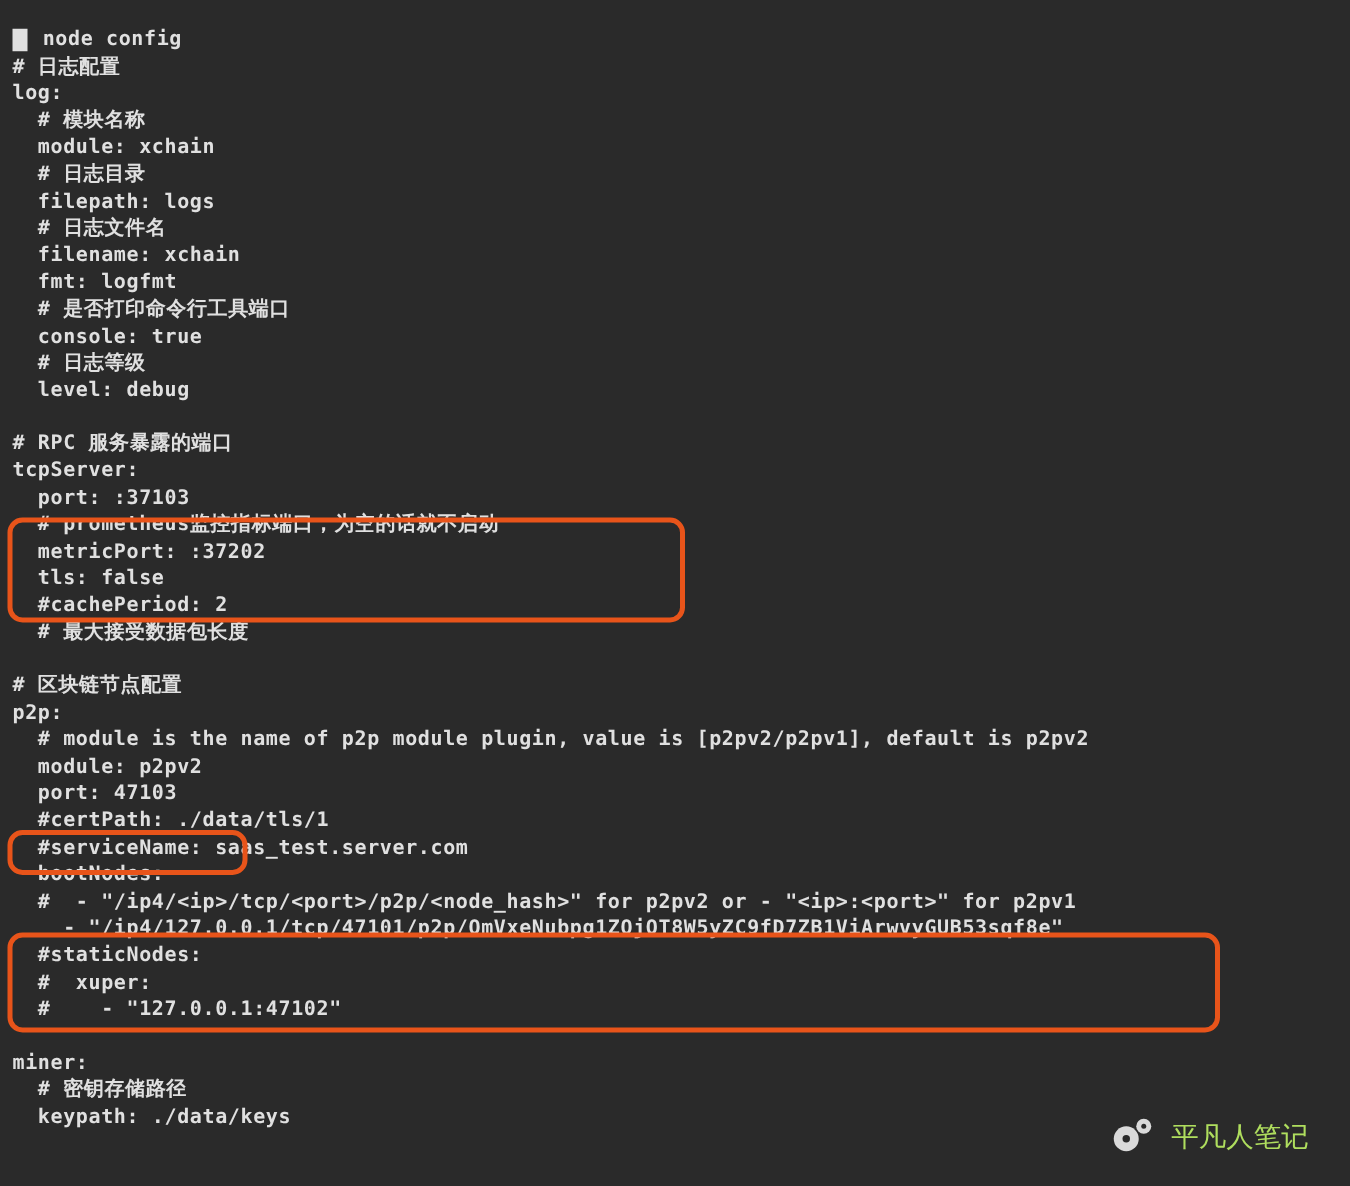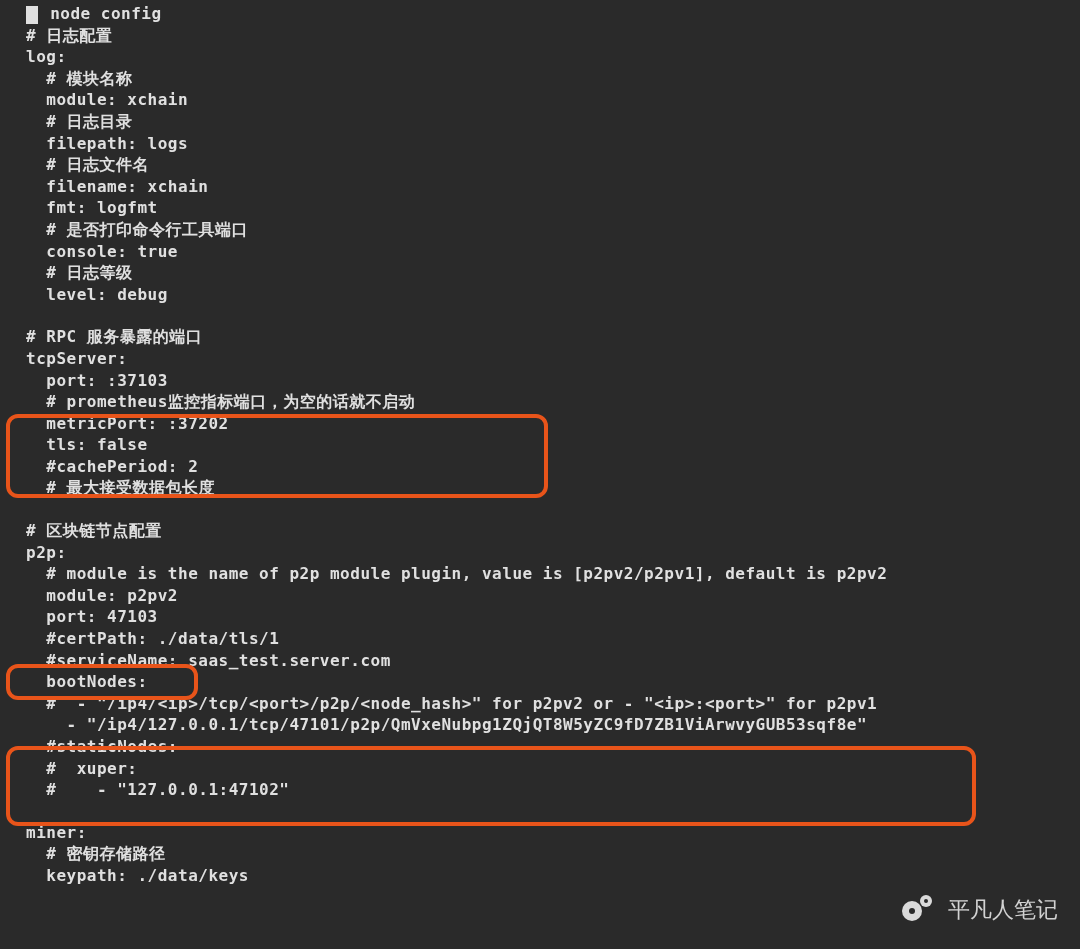"node config" .code-container { margin-left: 16px -> none; padding: 3px 10px -> 20px 10px }
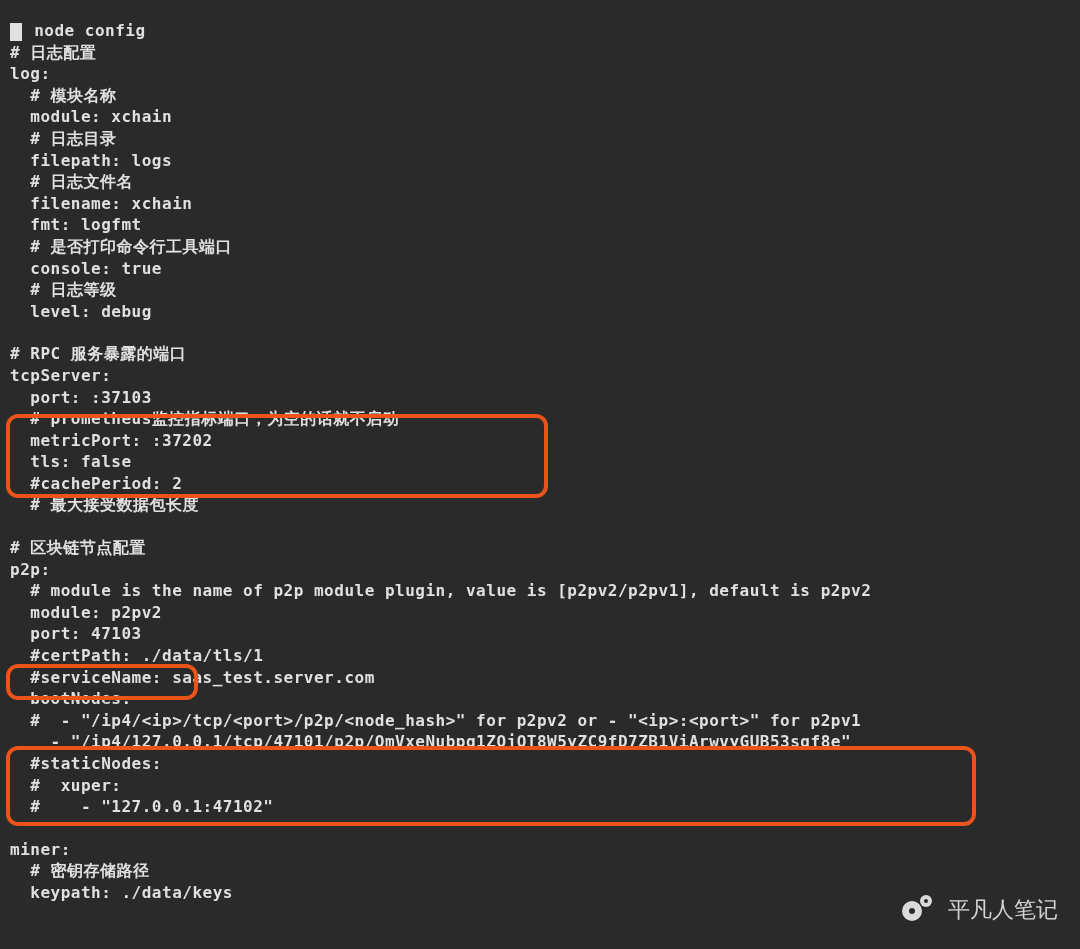"平凡人笔记" .watermark { color: #e5e5e5 -> #bef264; right: 22px -> 33px }
